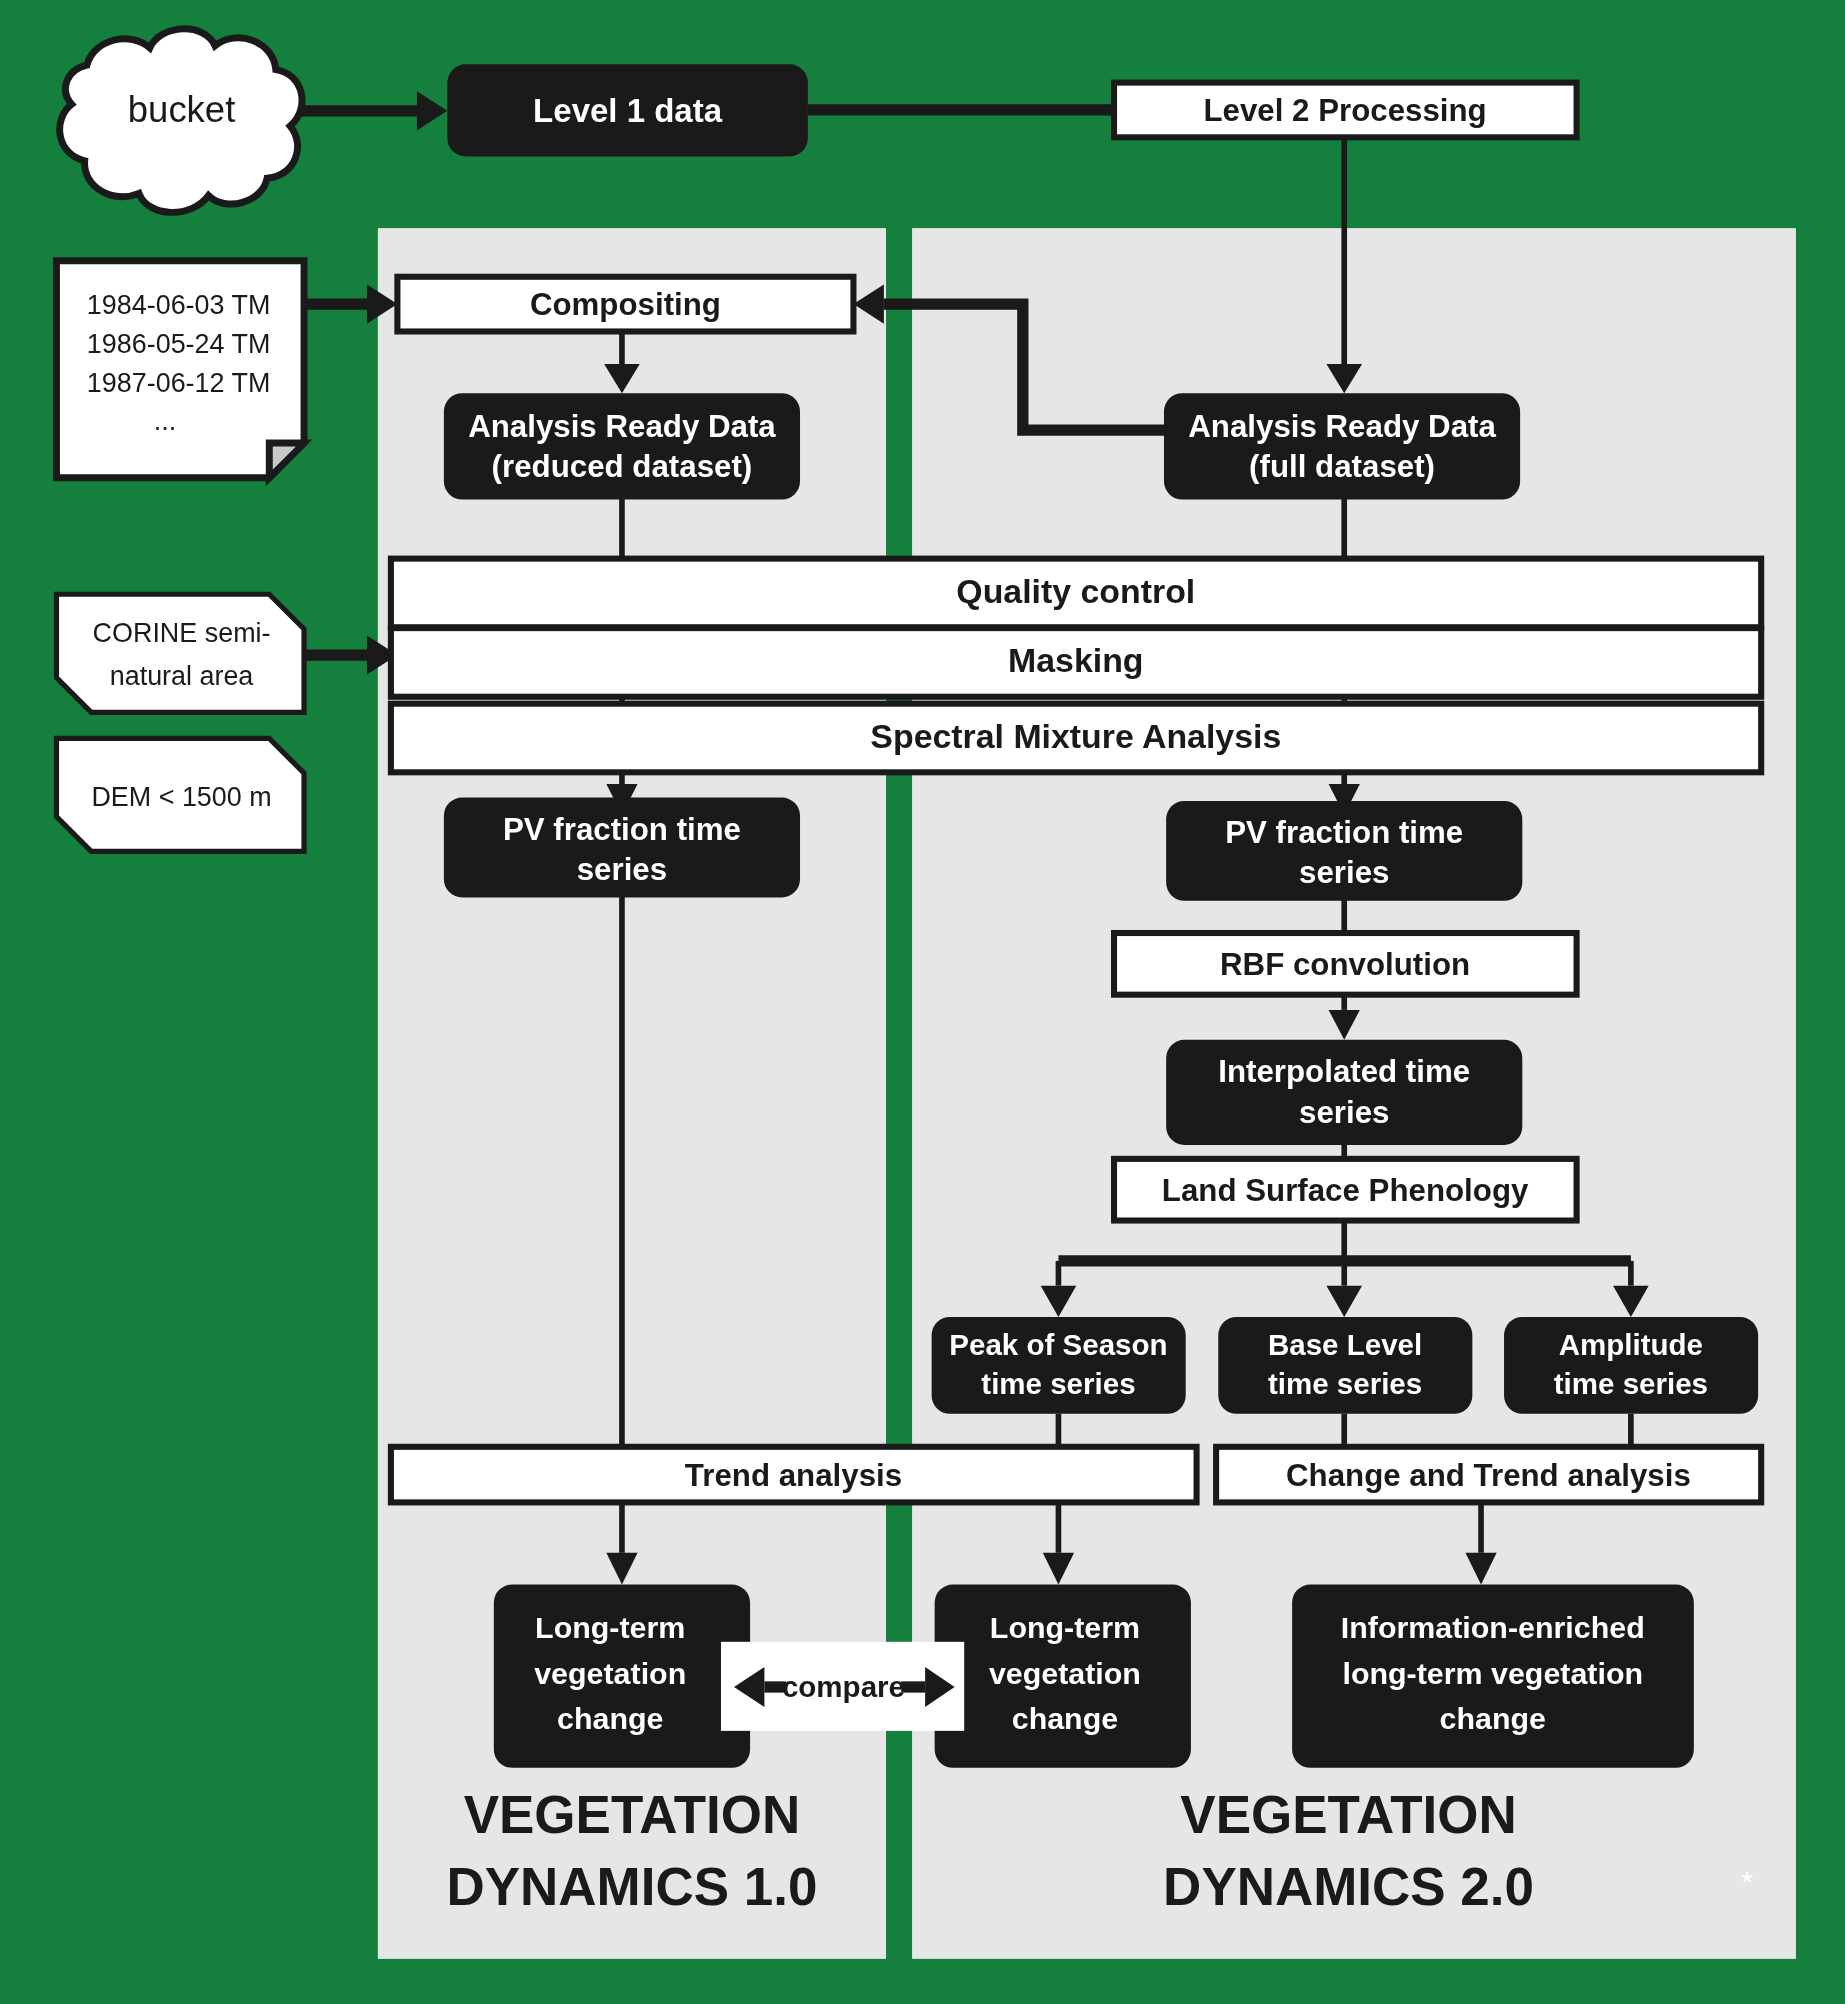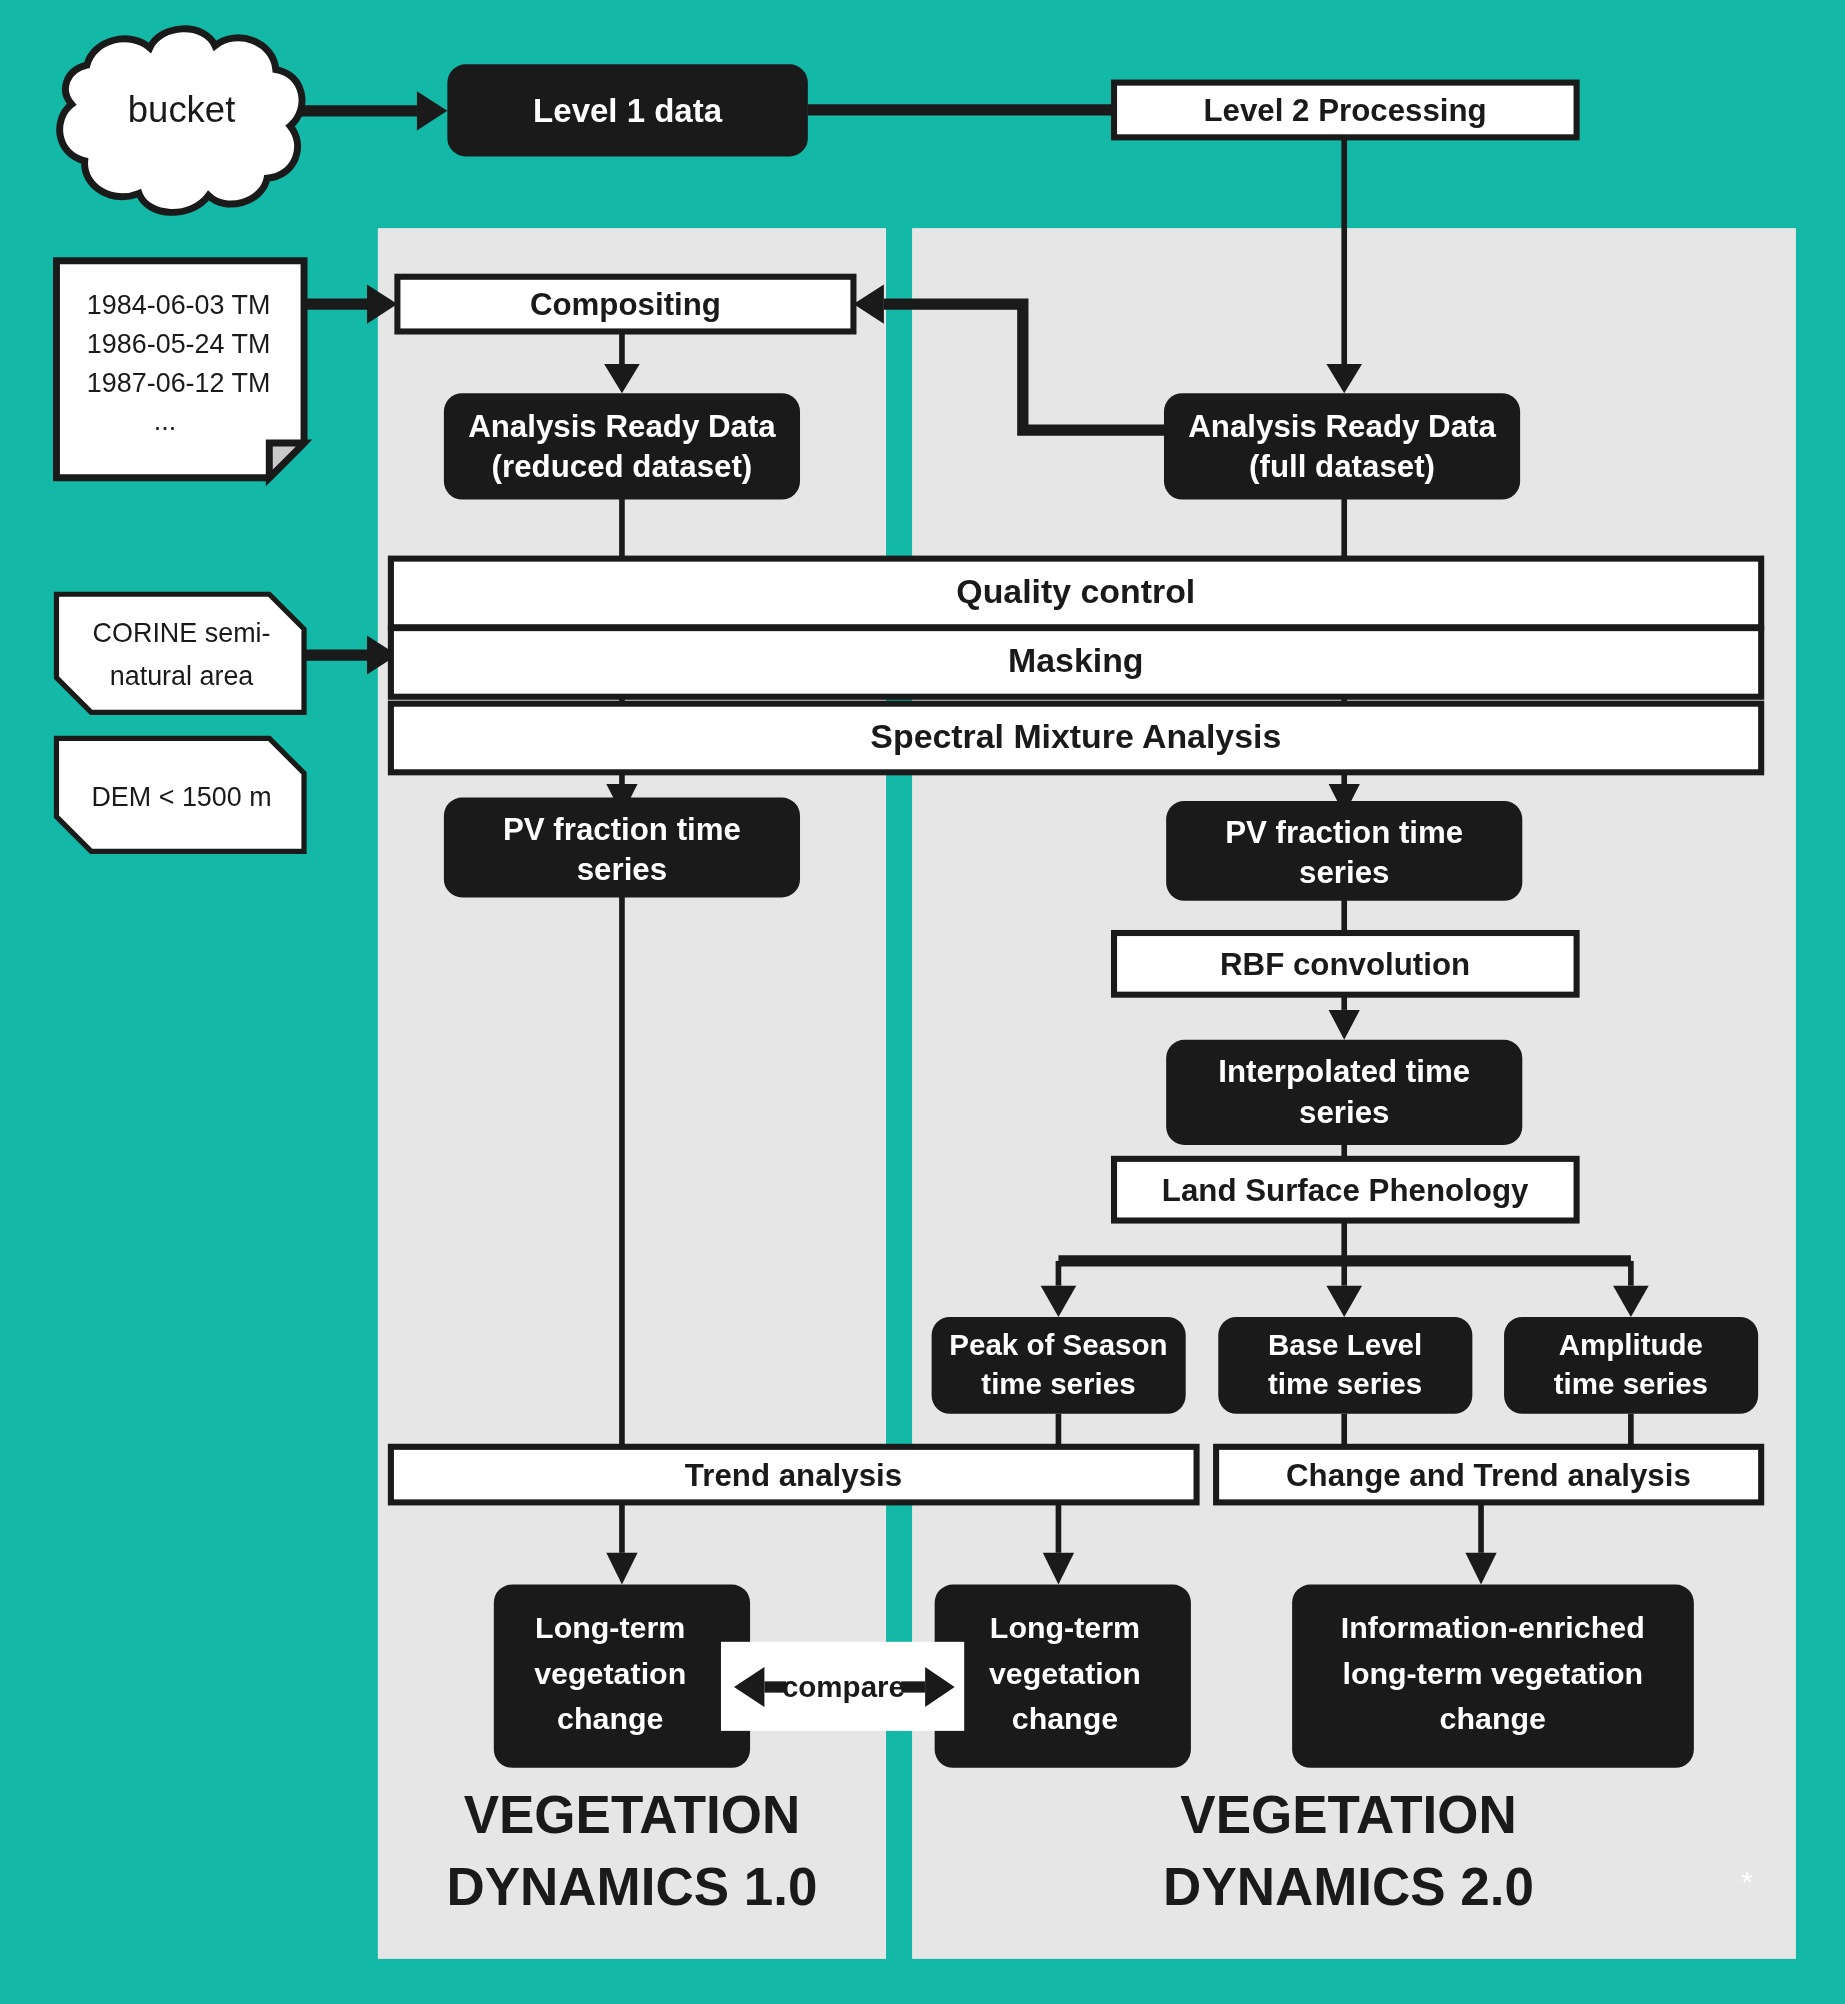"bucket" #stage { background: #14b8a6 -> #15803d }
